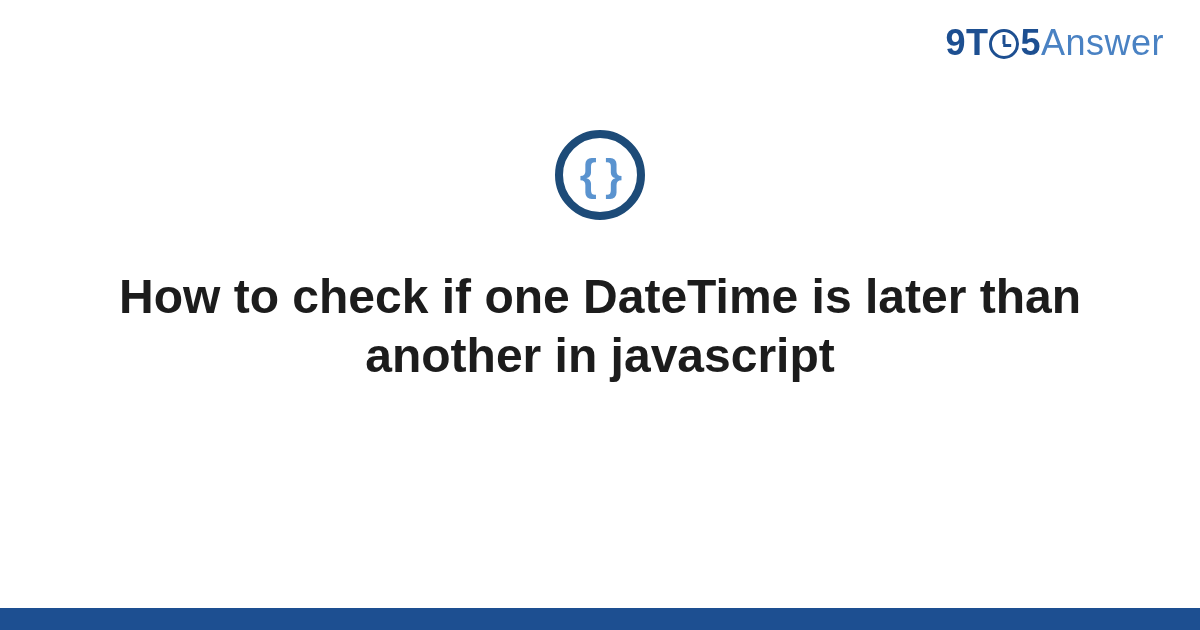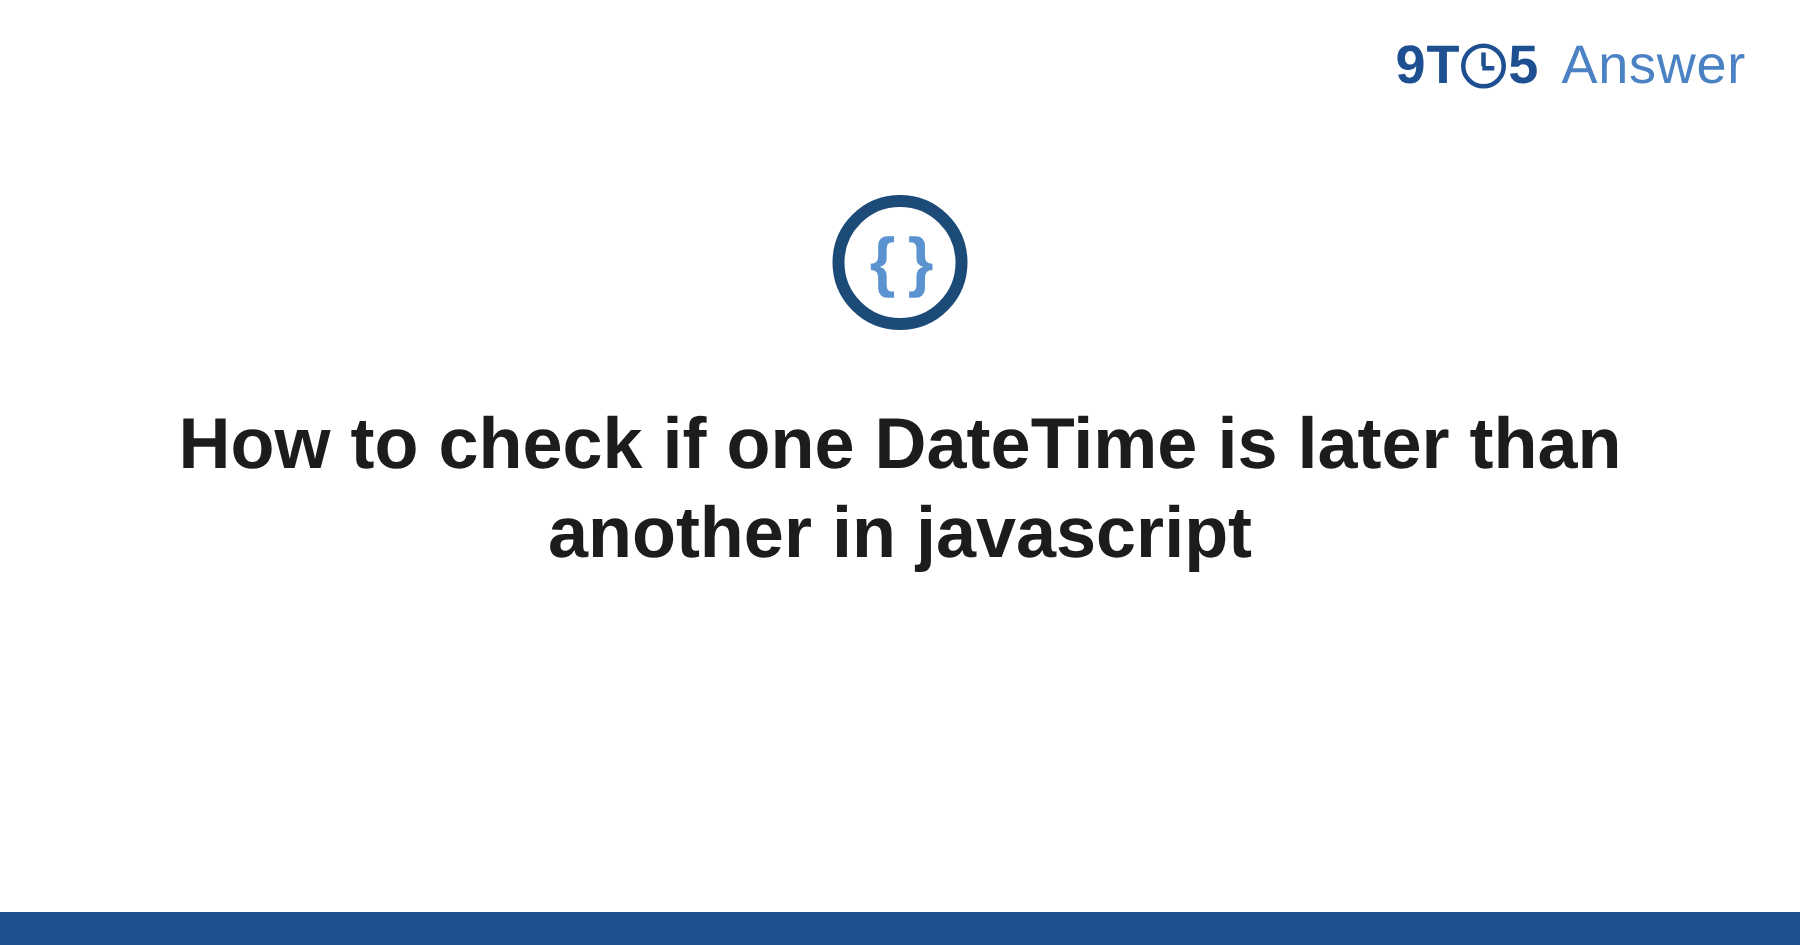"Answer" .brand .p3 { margin-left: 15px -> 0 }
